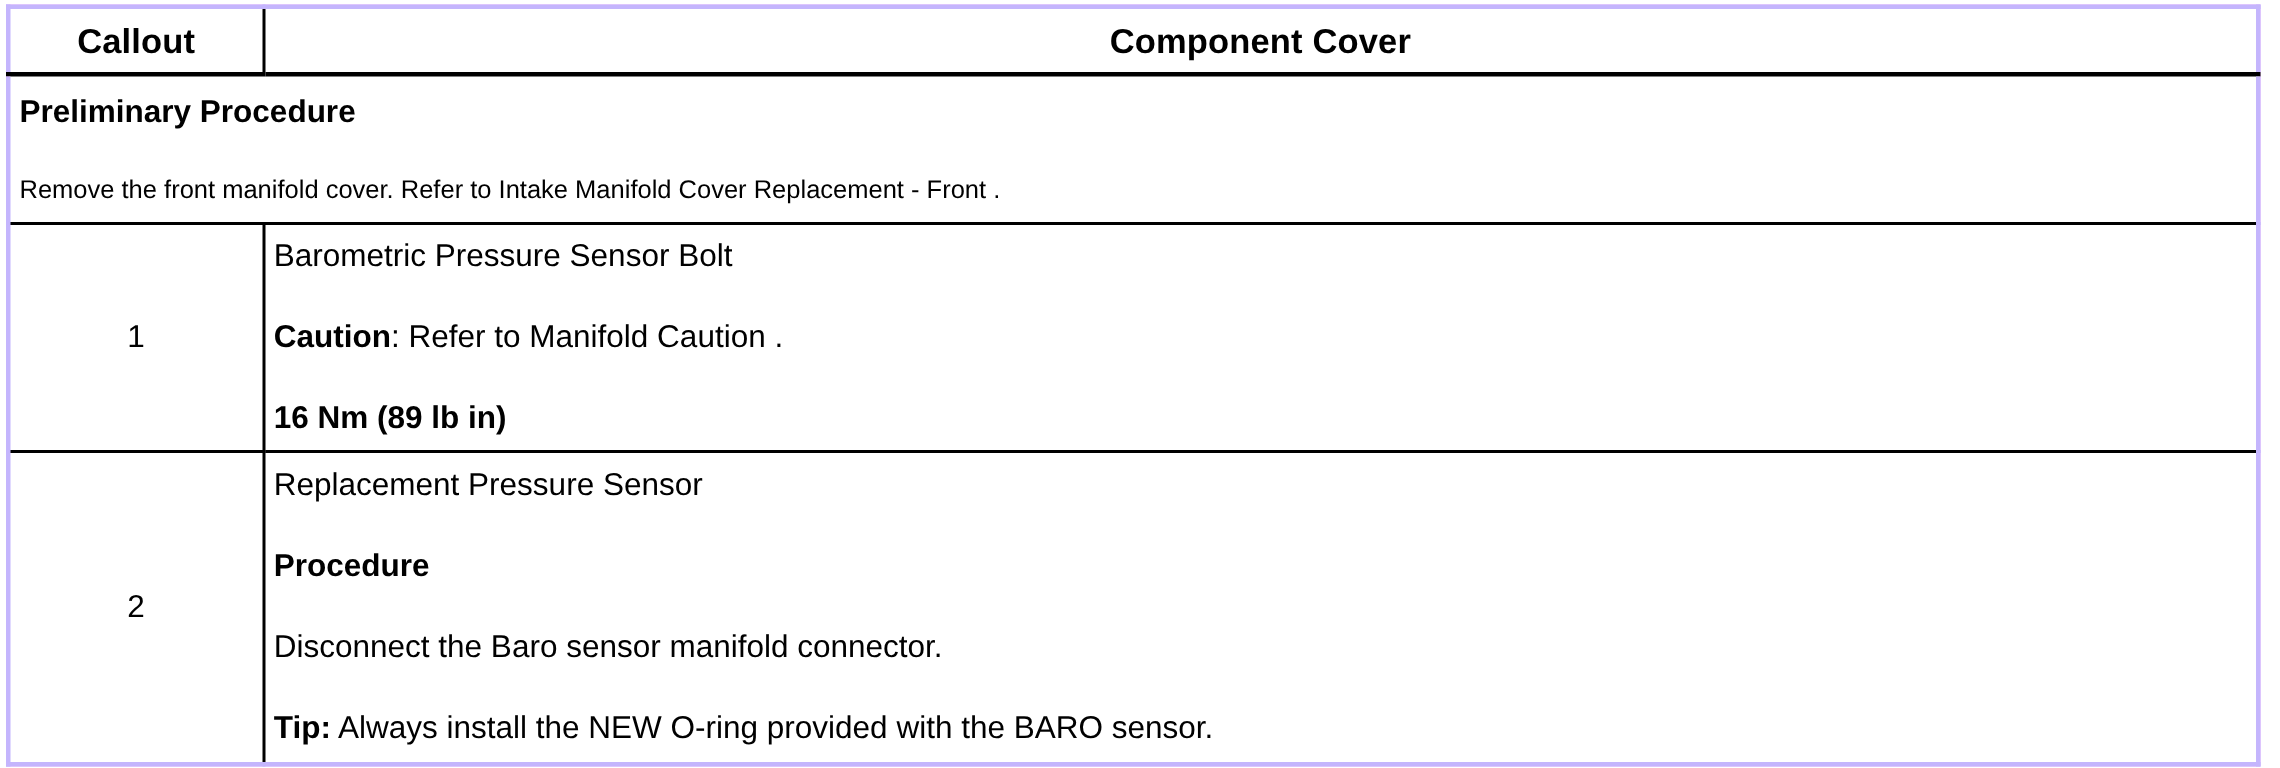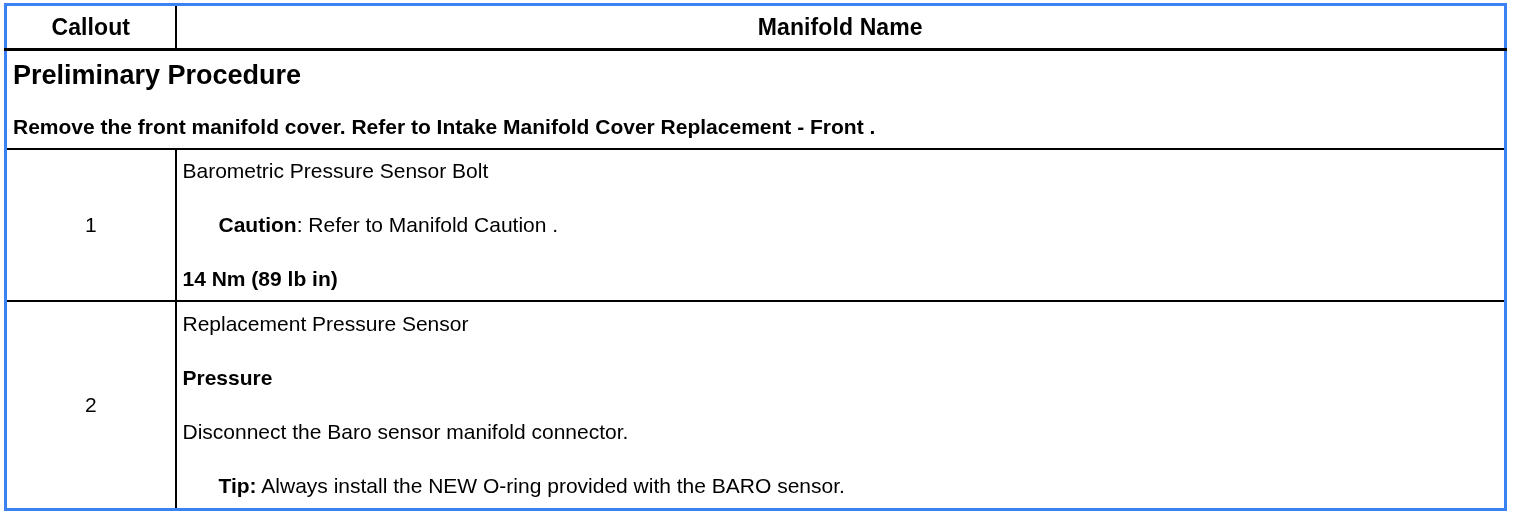"Callout" table.component-table { border: 3px solid #3b82f6 -> 3px solid #c4b5fd }
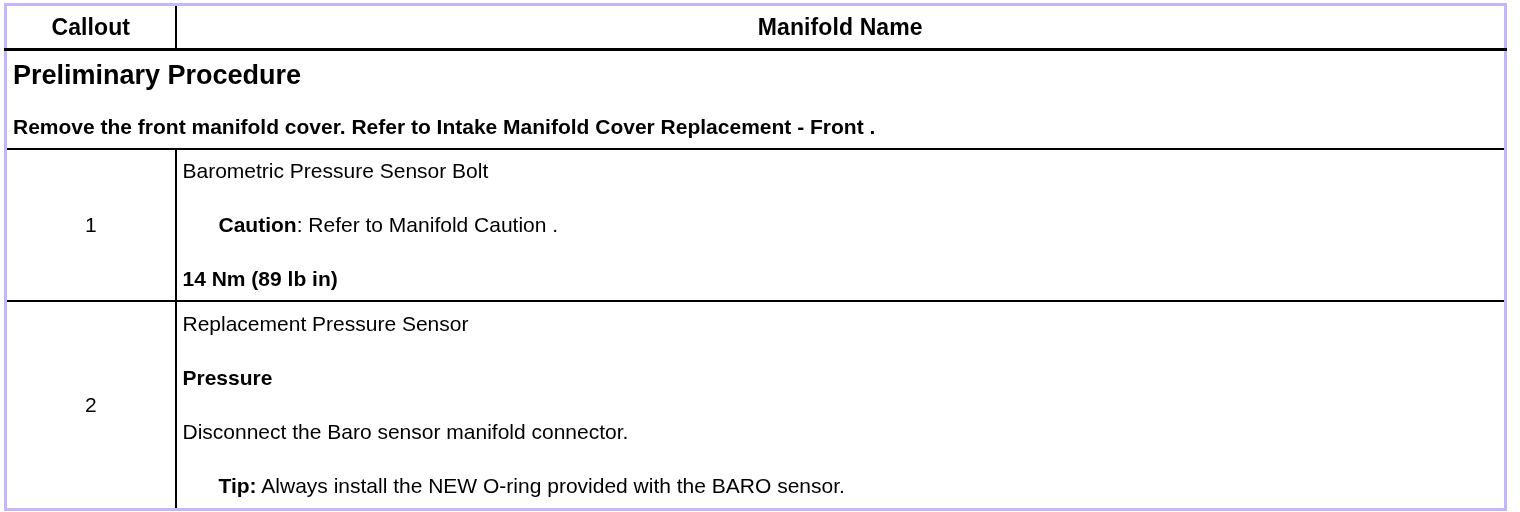"Manifold Name" div.hdr-text { text: Manifold Name -> Component Cover }
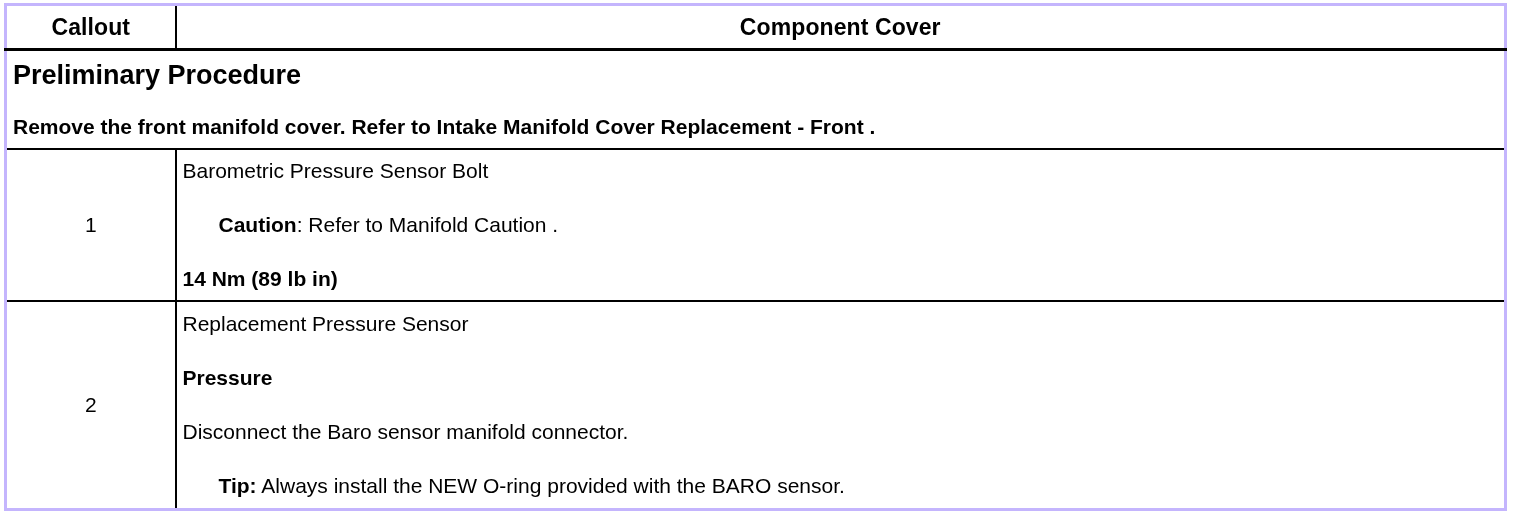"Preliminary Procedure" .prelim-title { font-size: 27px -> 21px }
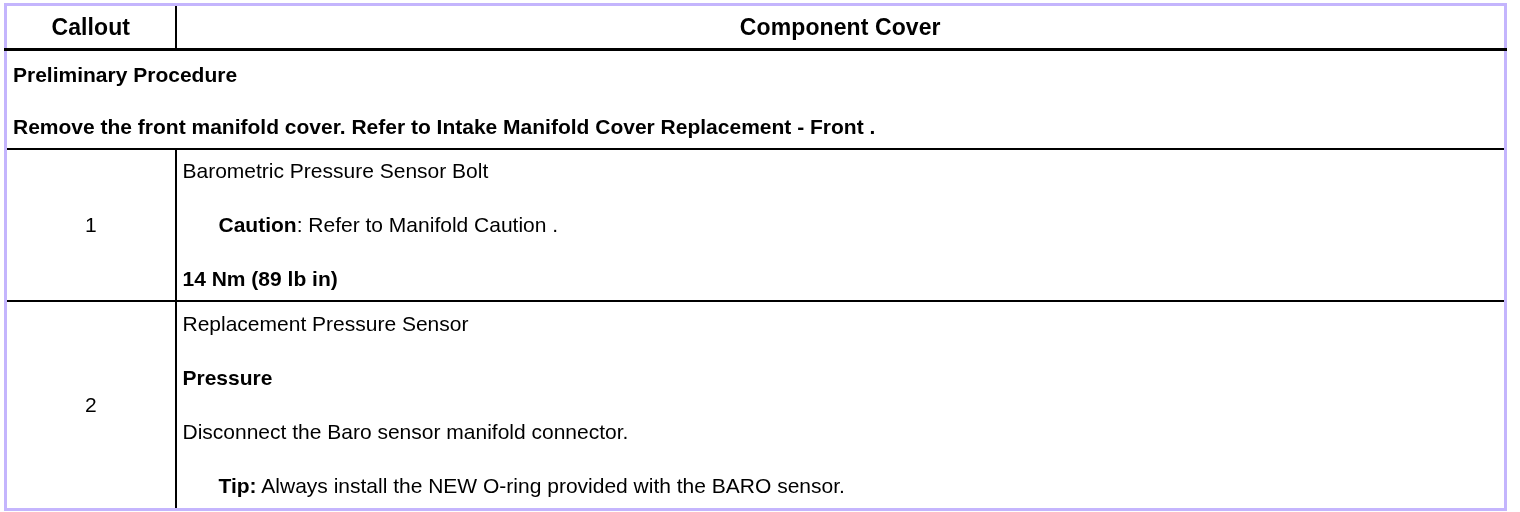"Remove the front manifold cover." .prelim-text { font-size: 21px -> 17px; font-weight: bold -> normal }
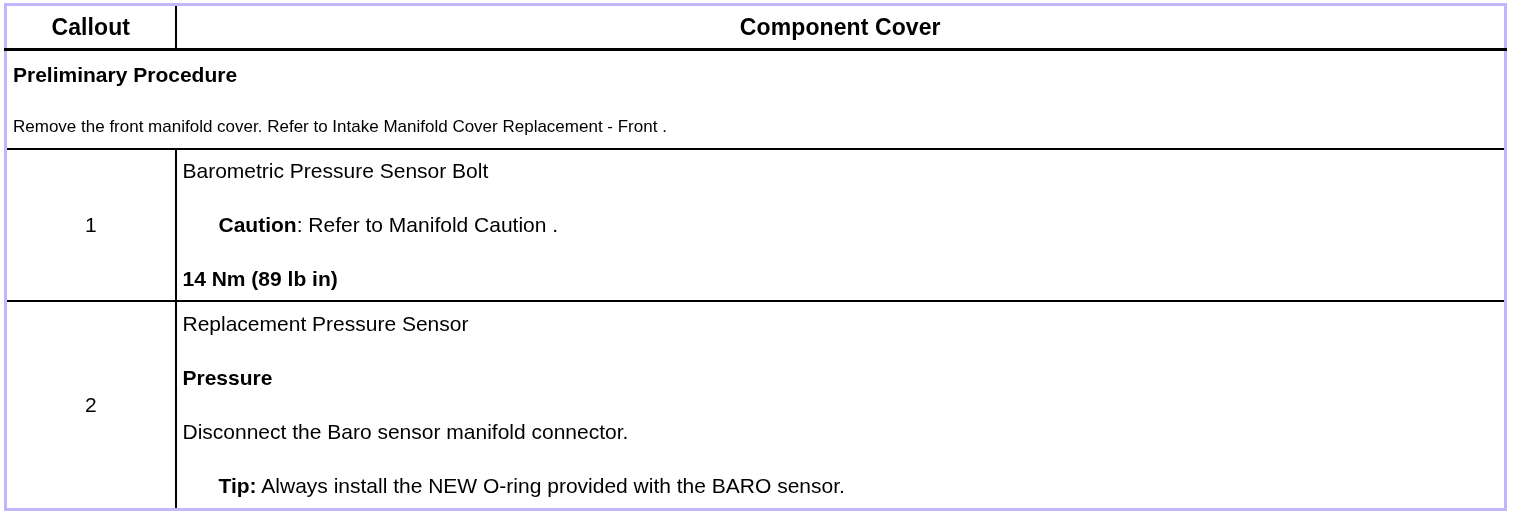"Caution" .lead { margin-left: 36px -> none }
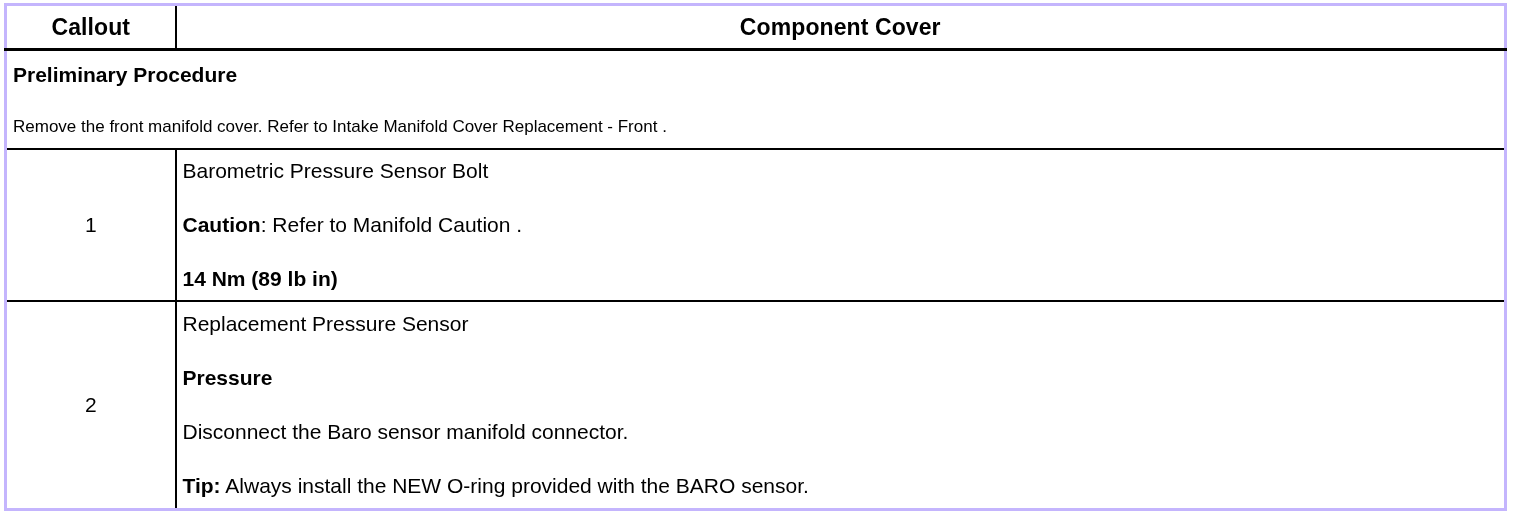"14 Nm (89 lb in)" div.line { text: 14 -> 16 }
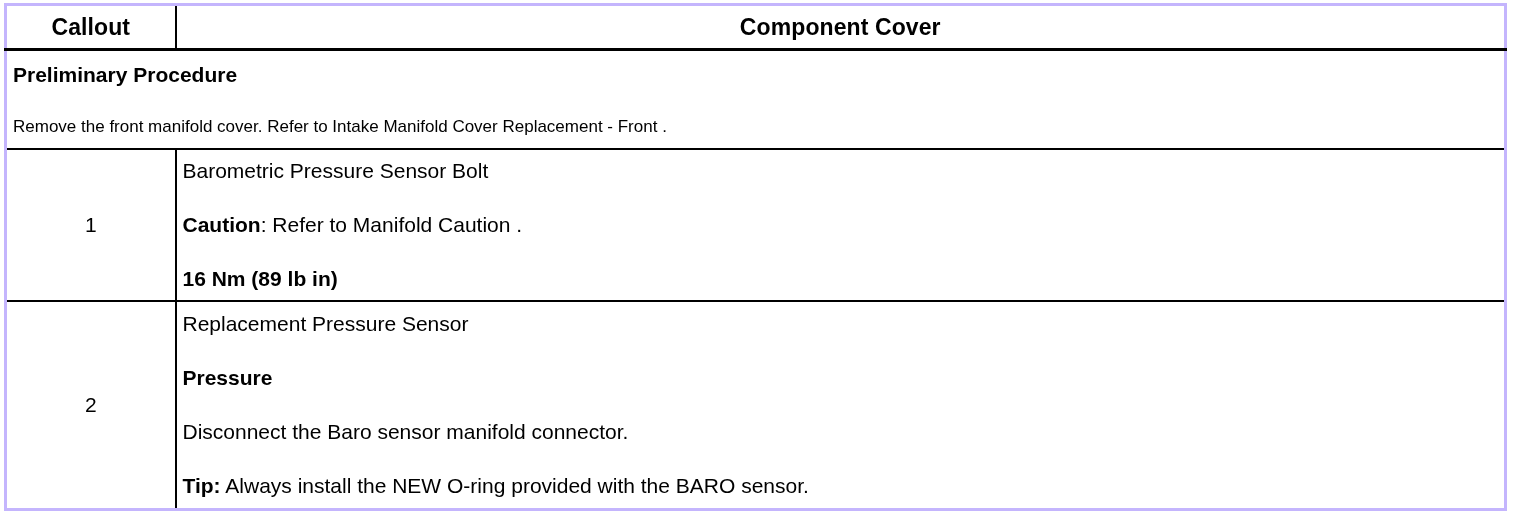"Pressure" div.line { text: Pressure -> Procedure }
